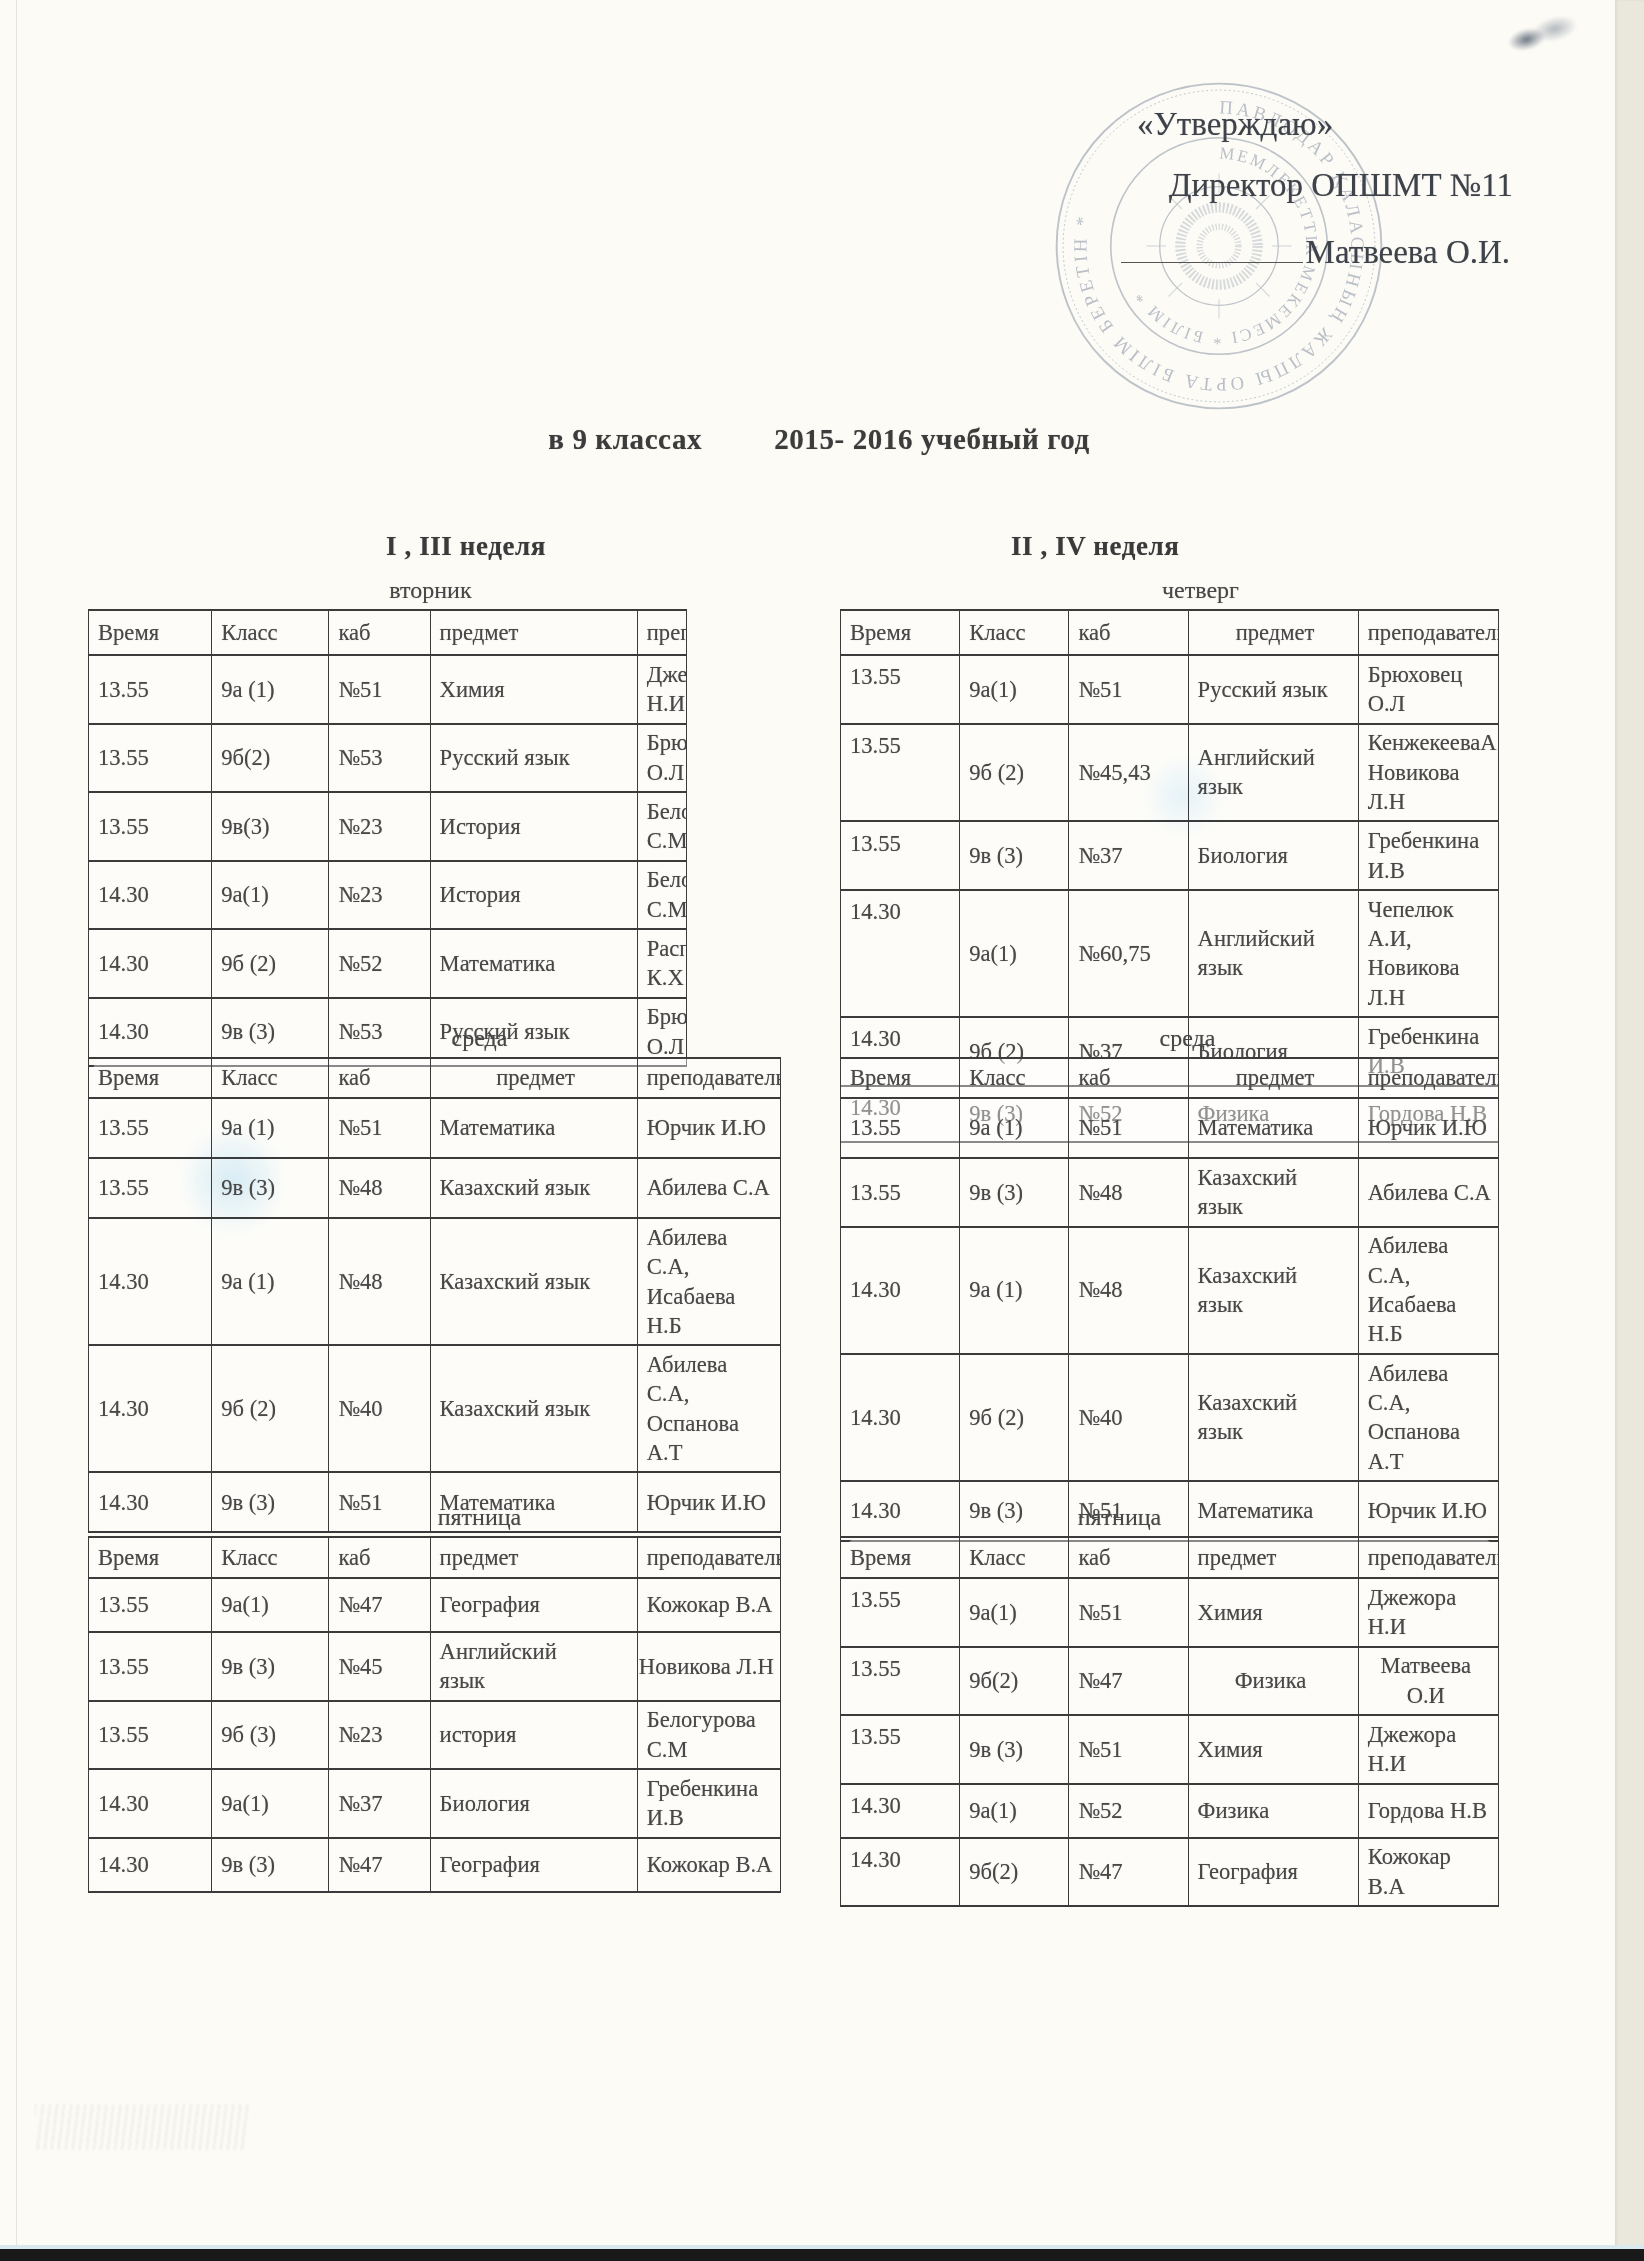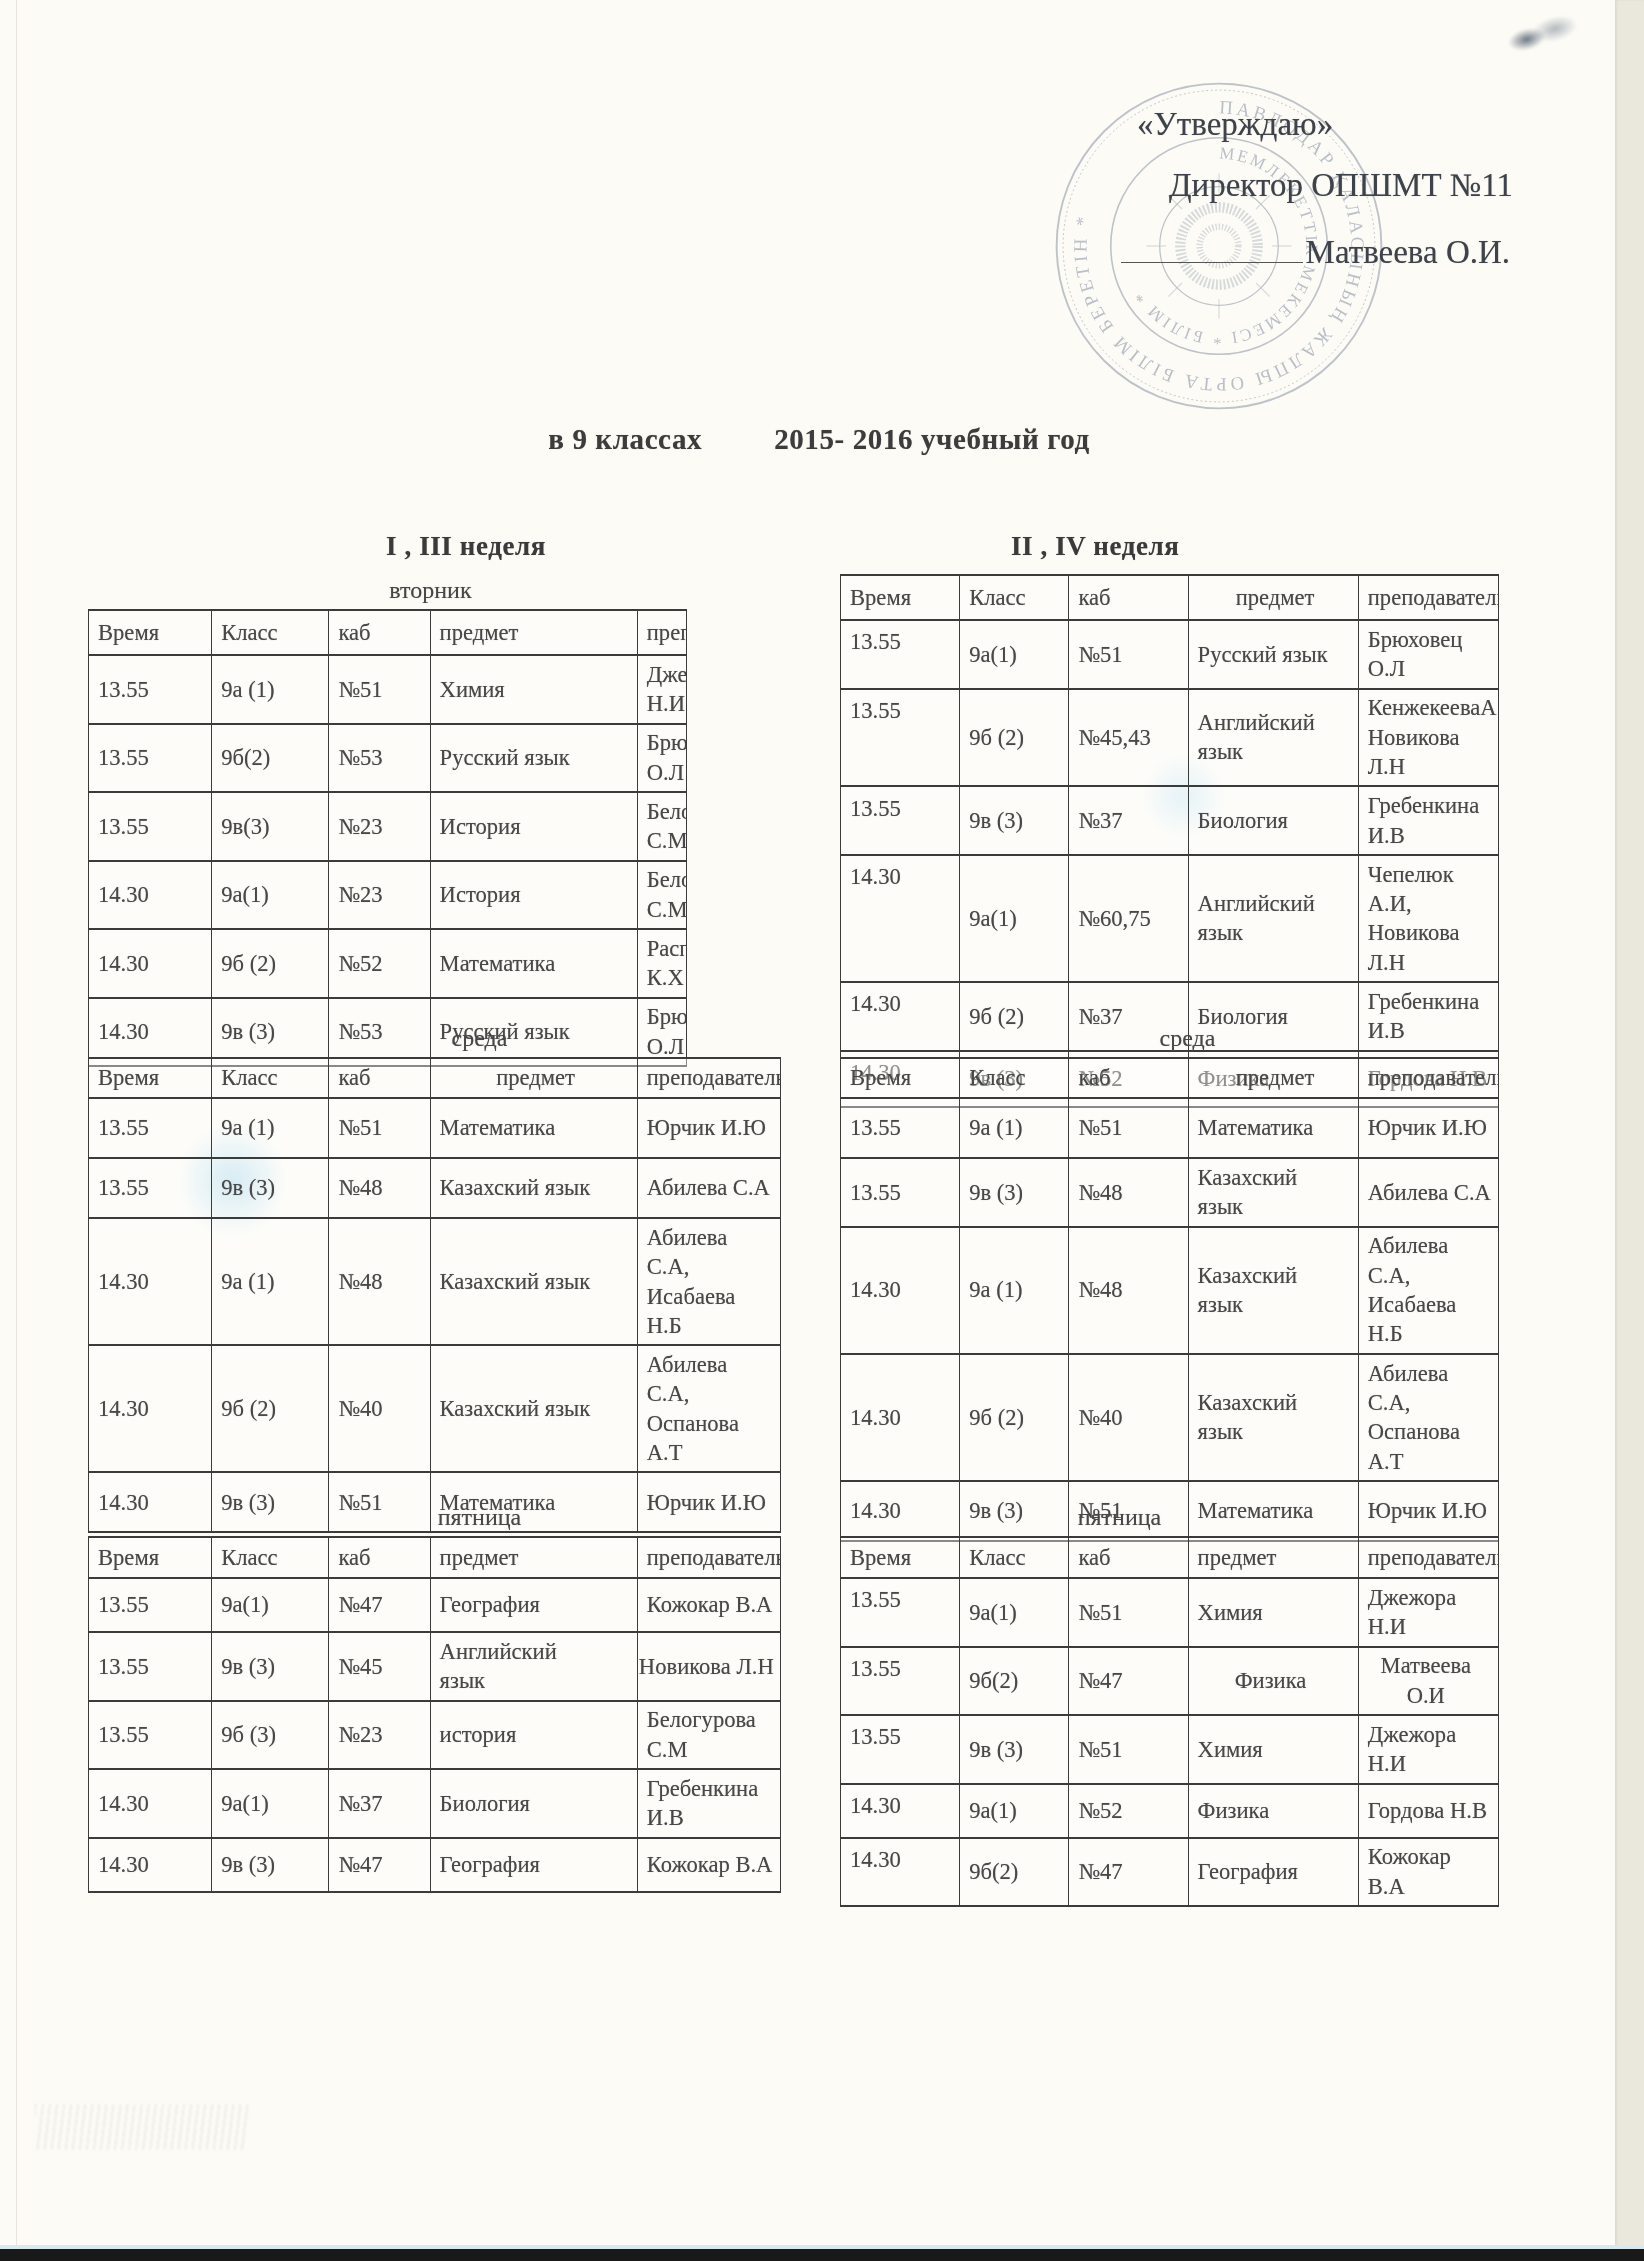"четверг" div.day { html: none -> <div>четверг</div> }
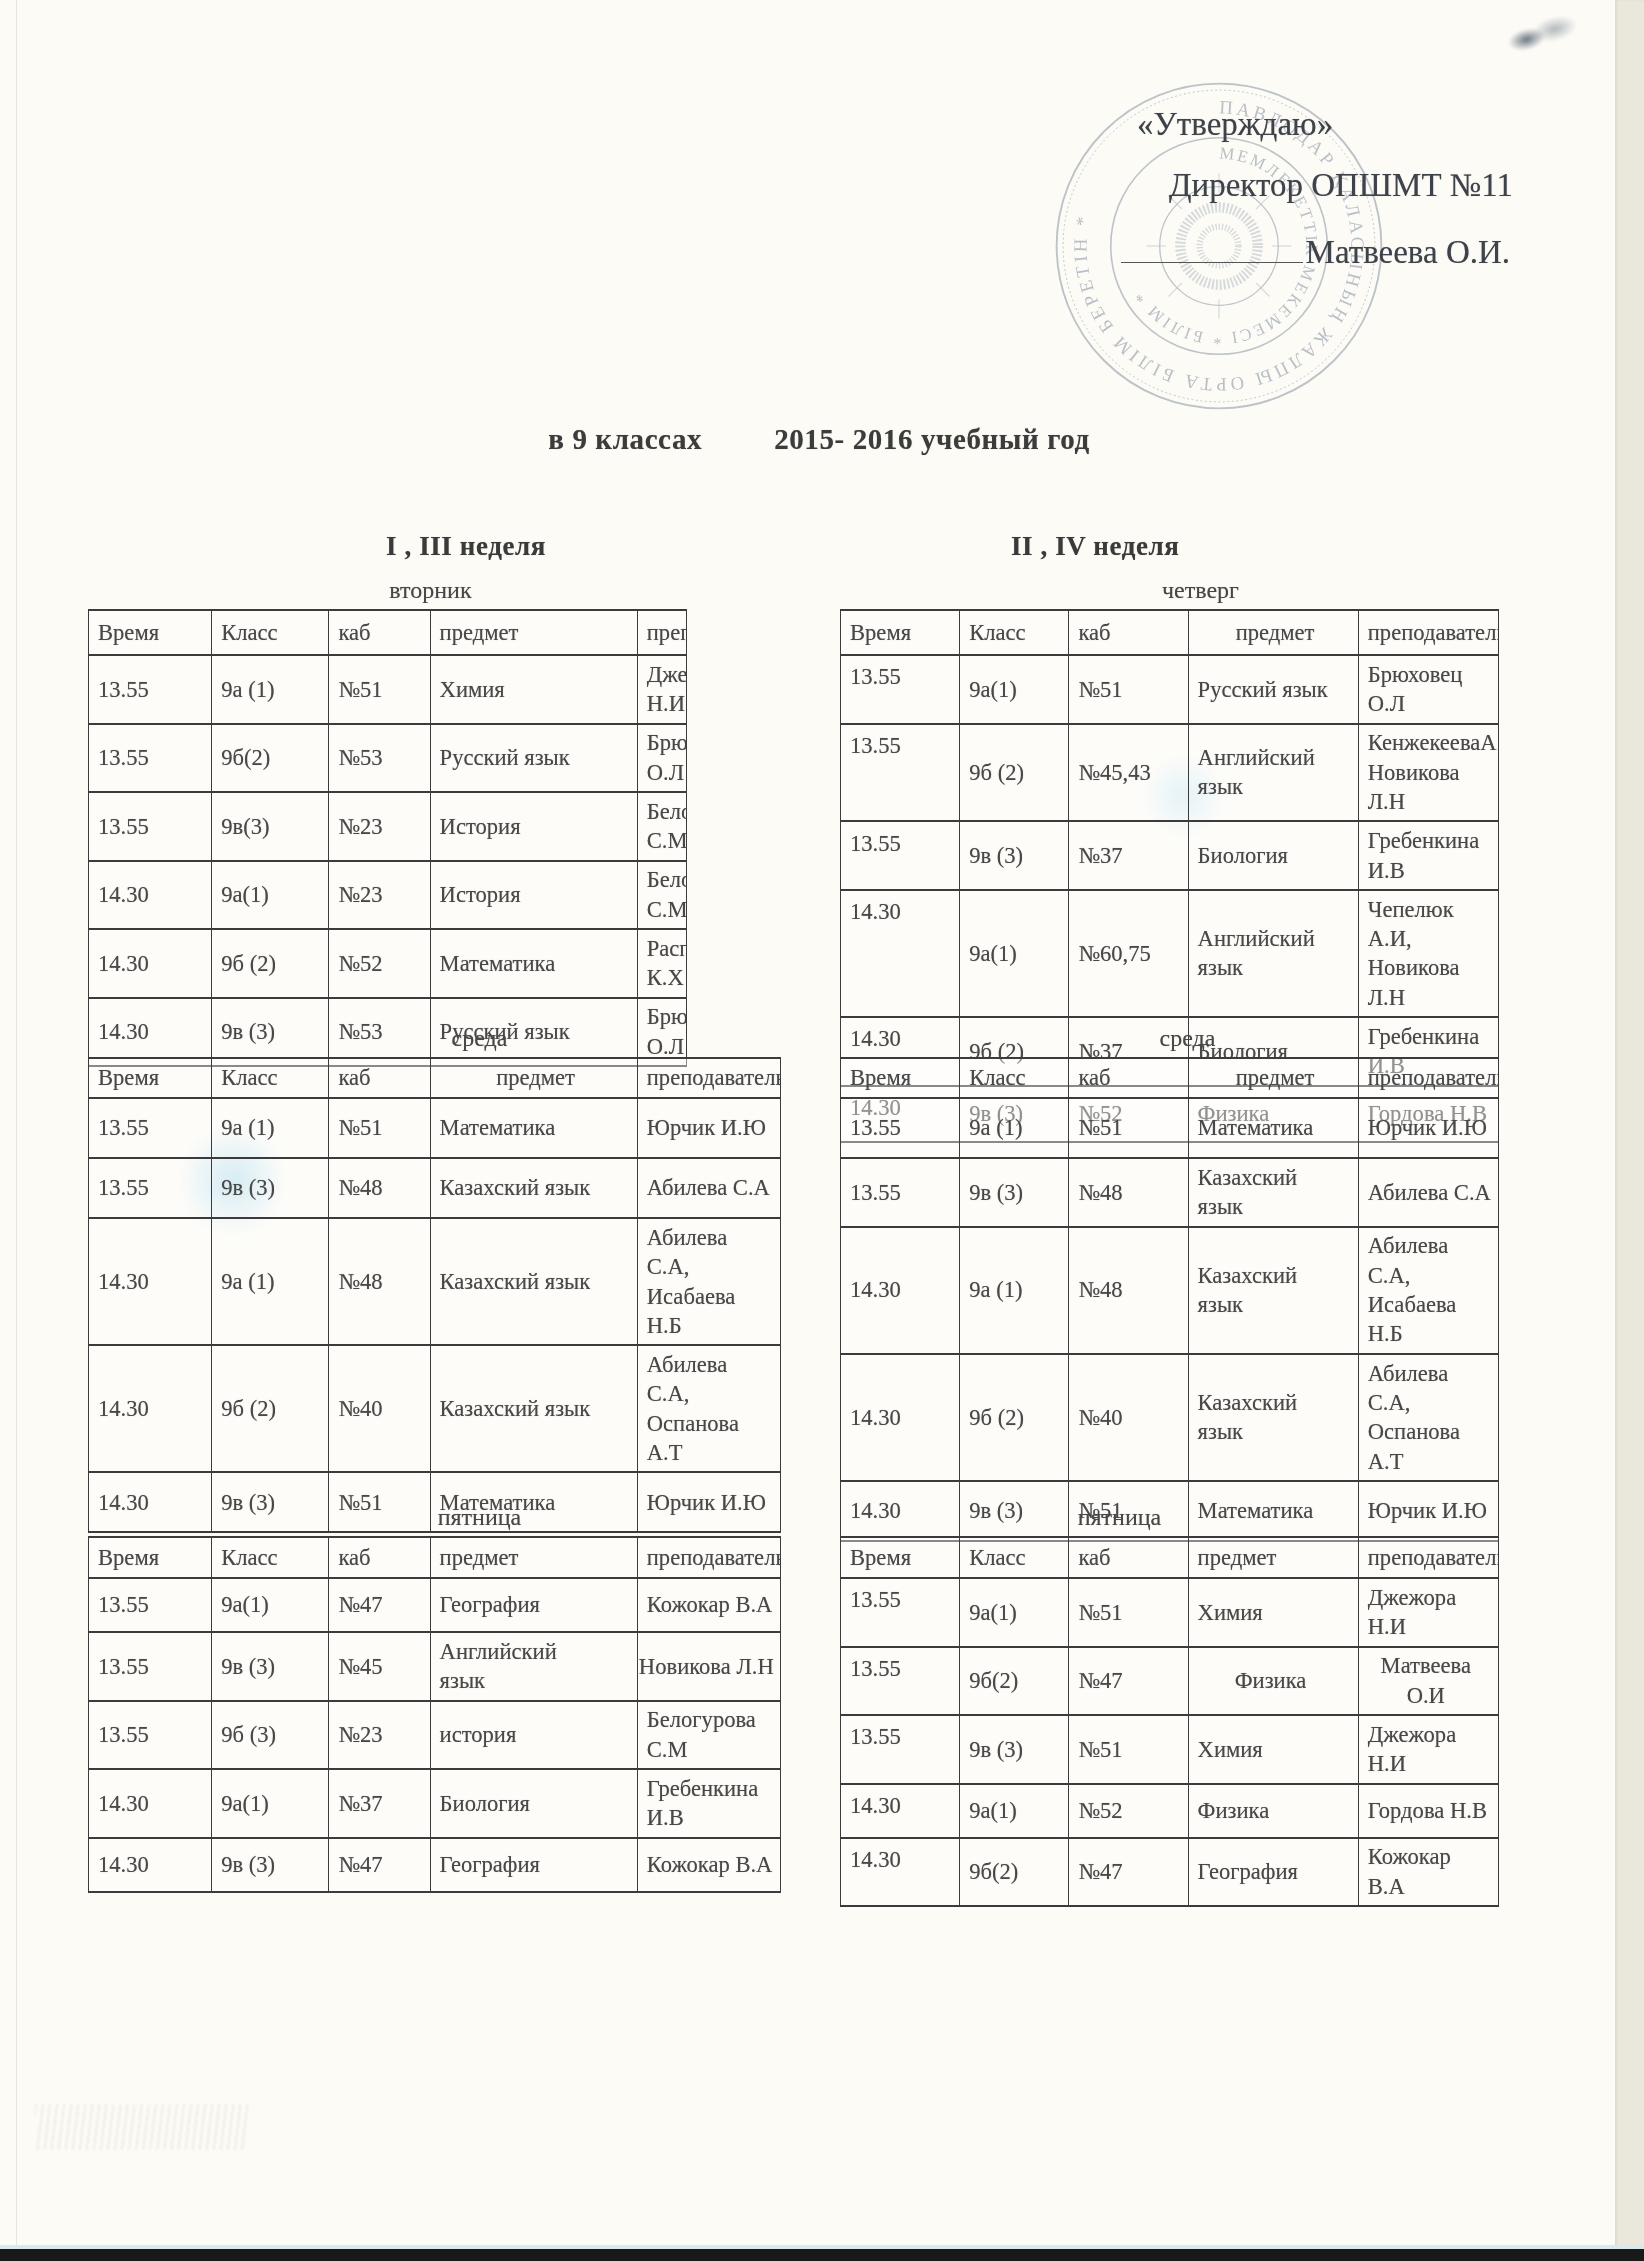"Время" table.tbl { border-radius: none -> 25px }
